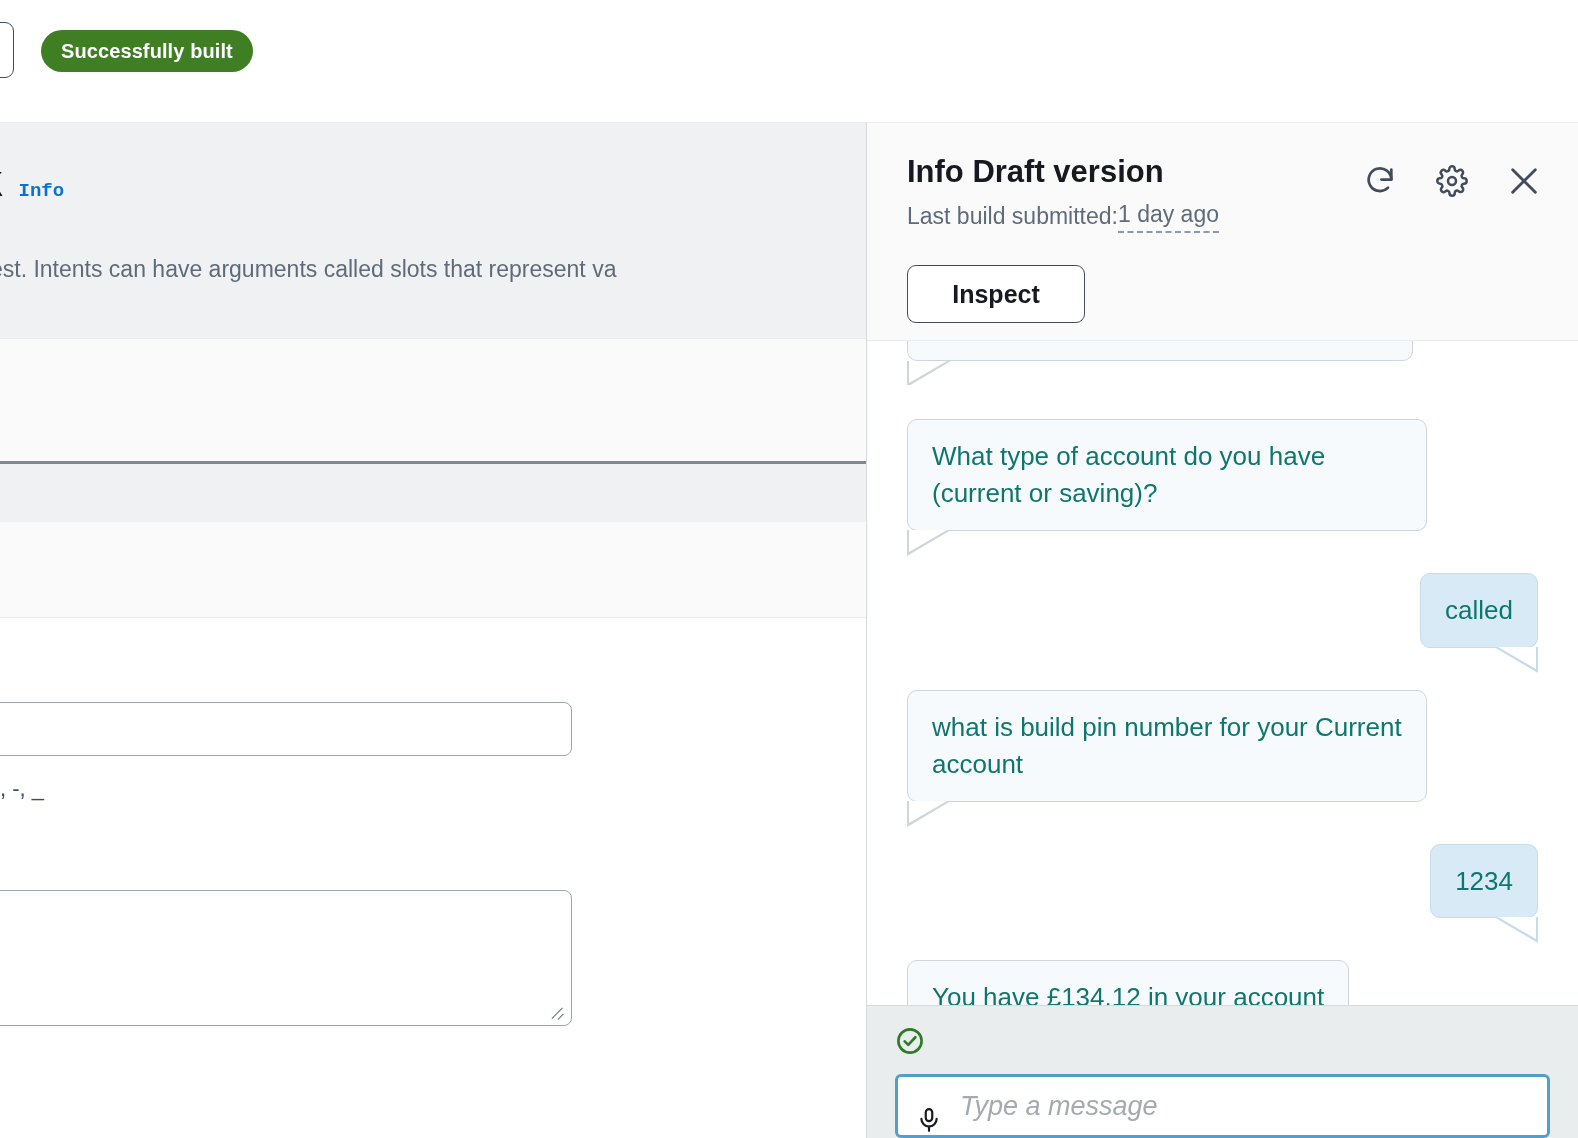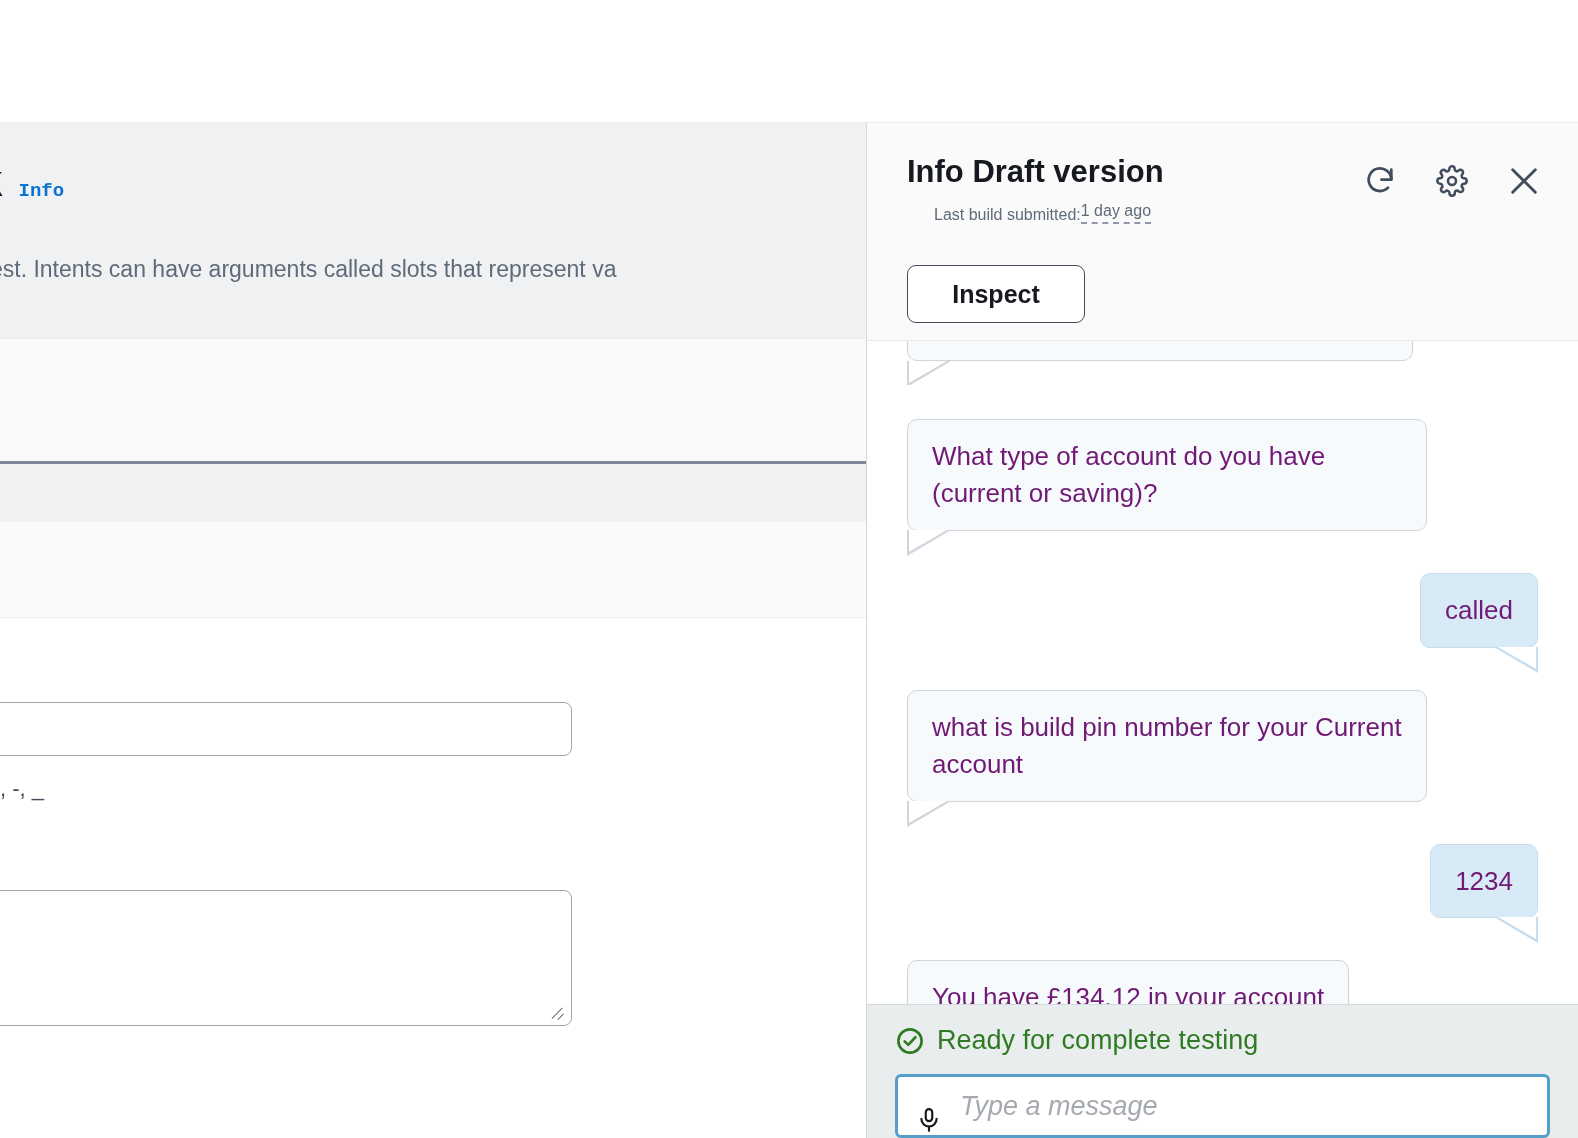"Successfully built" div.topbar { html: none -> <div> <div></div> <div>Successfully built</div> </div> }
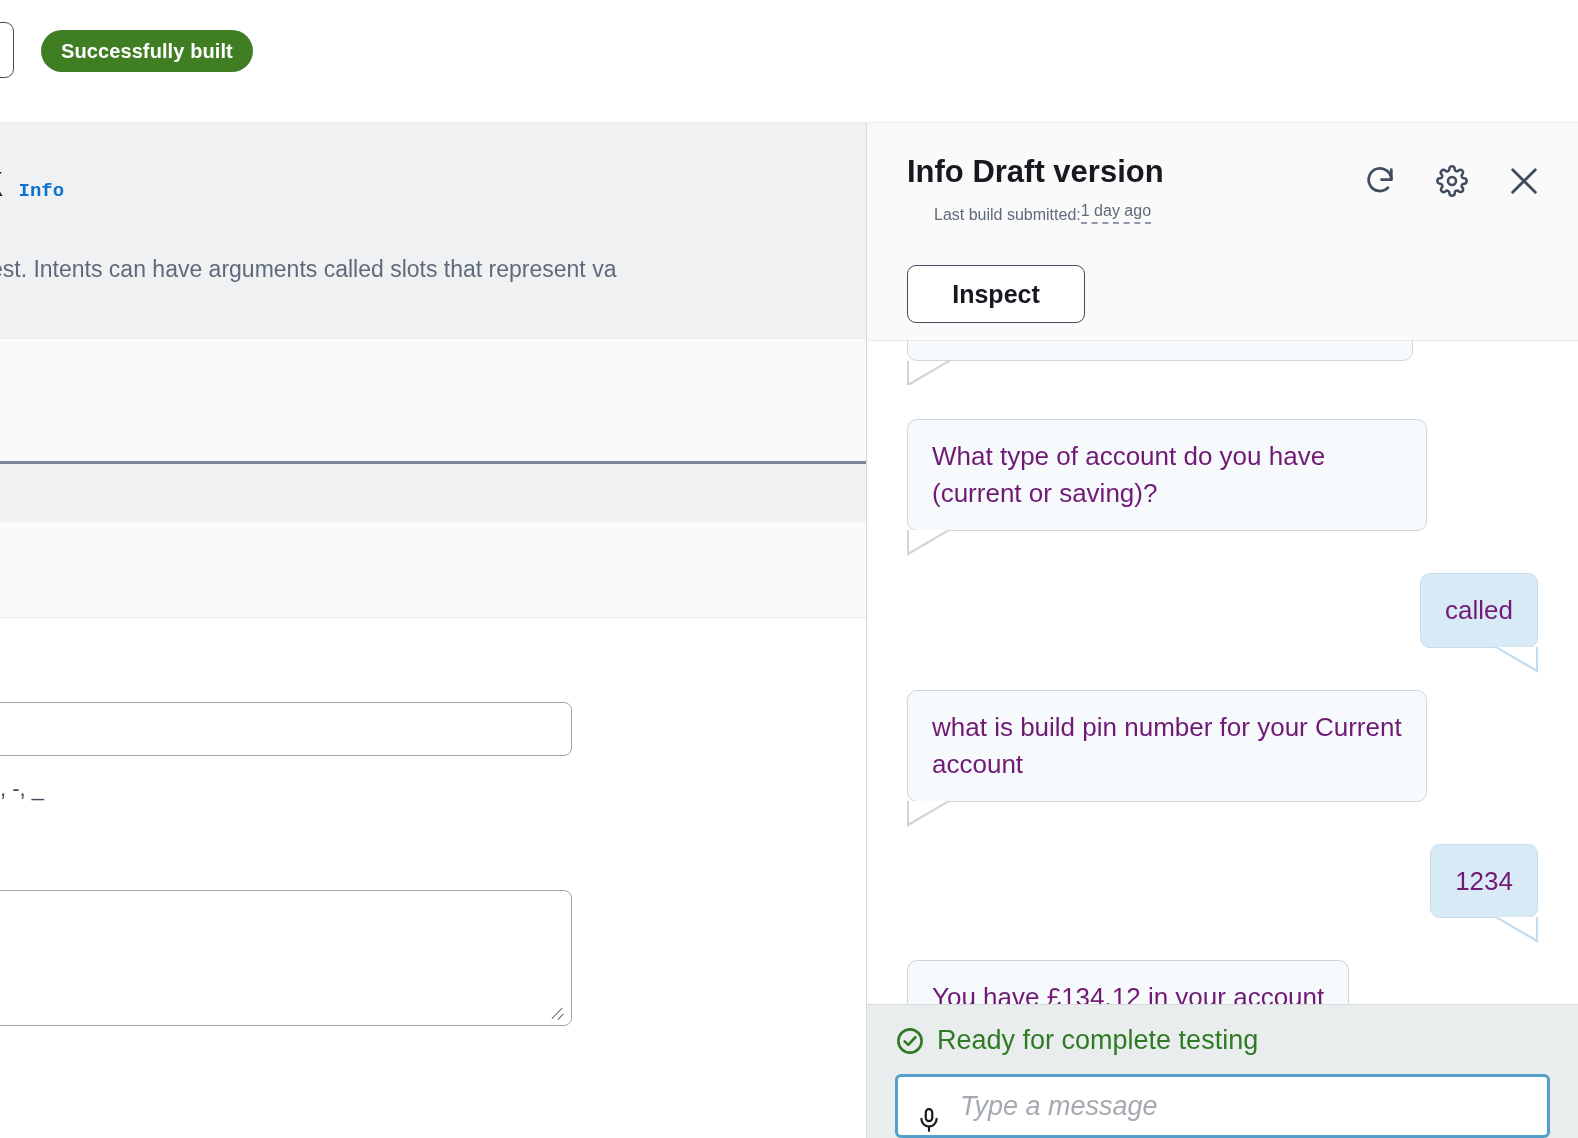"Last build submitted:" .panel-sub { align-items: flex-end -> center; font-size: 16px -> 23px; margin-left: 27px -> none }
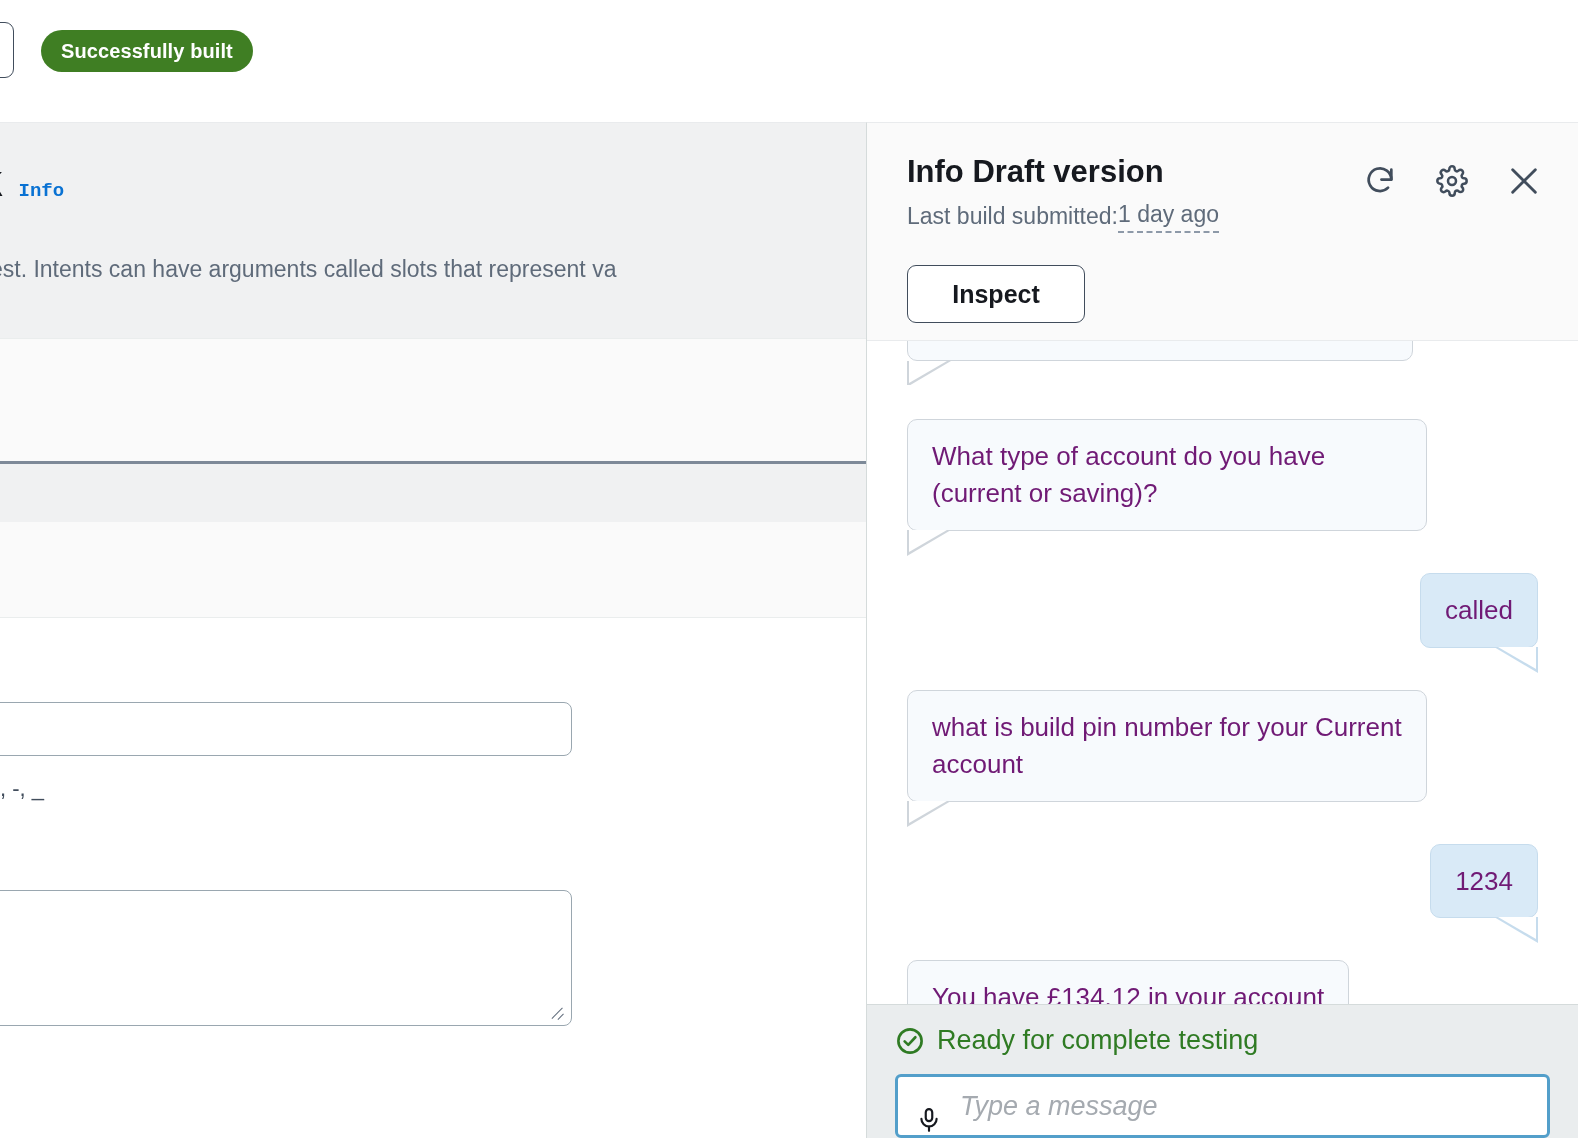"What type of account do" .bubble { color: #701a75 -> #0f766e }
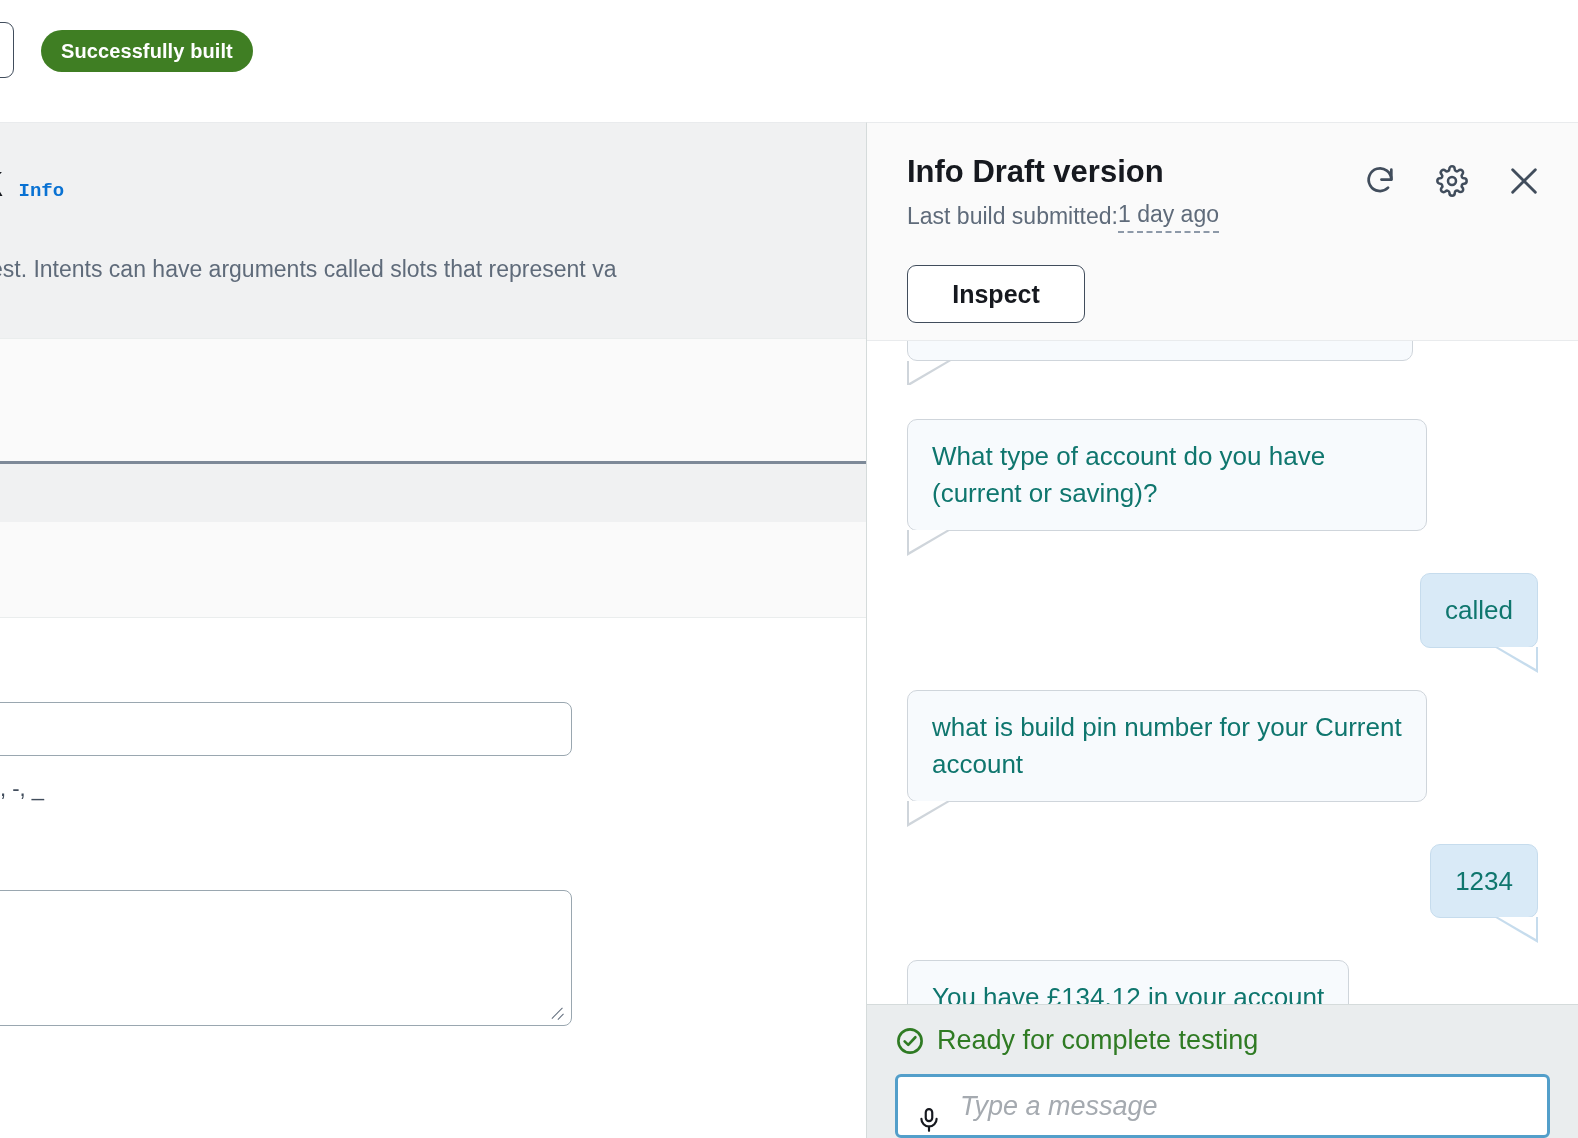"Ready for complete testing" span.status-text { html: <span>Ready for complete testing</span> -> none }
